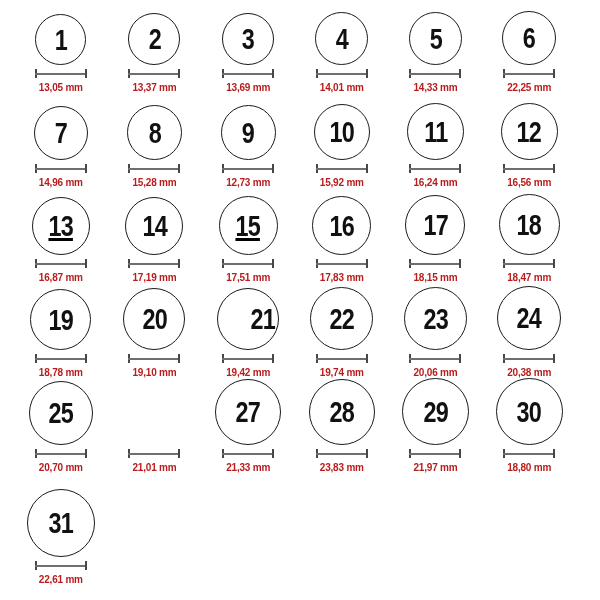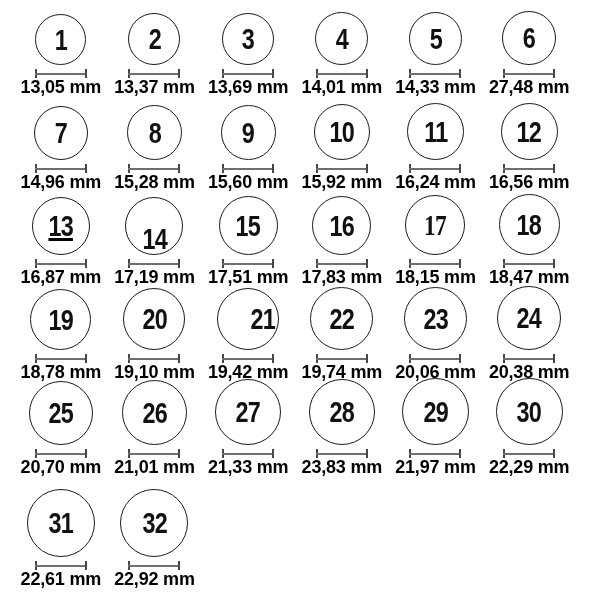"13,05 mm" .mm { color: #000000 -> #b91c1c; font-size: 18px -> 10px }
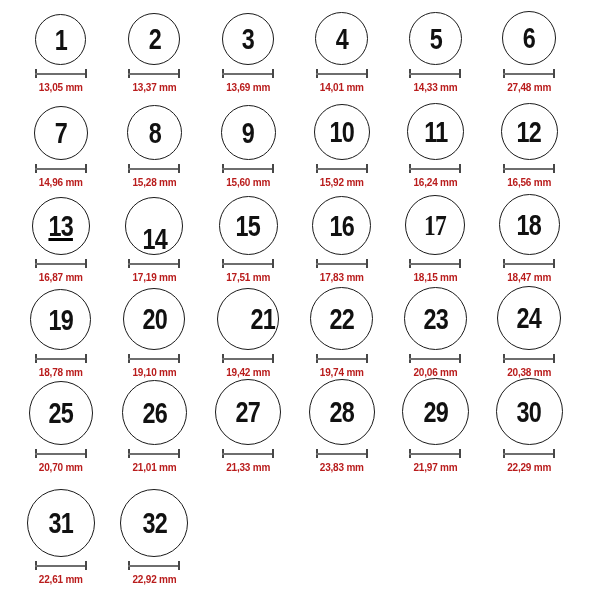"27,48 mm" div.mm { text: 27,48 -> 22,25 }
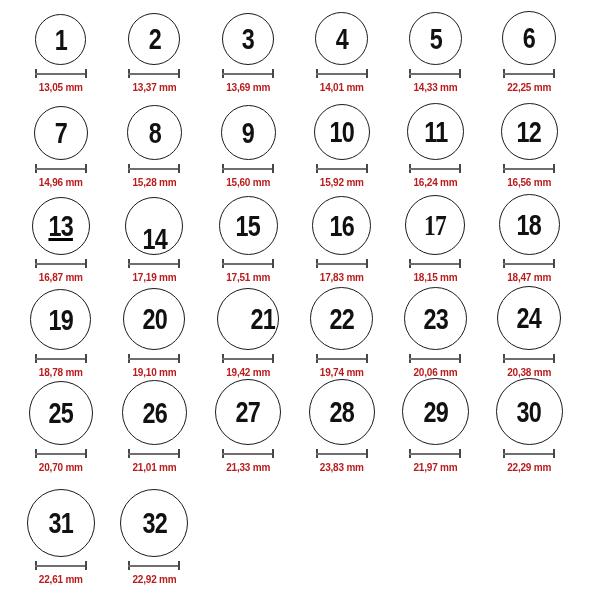"15,60 mm" div.mm { text: 15,60 -> 12,73 }
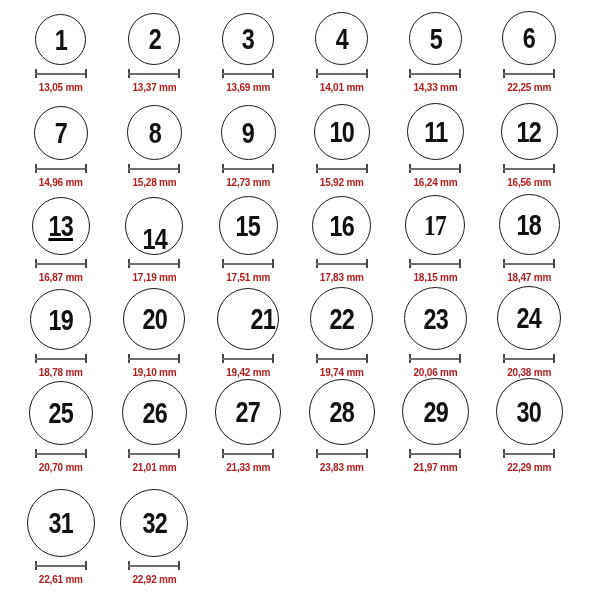"14" div.circle { align-items: flex-end -> none }
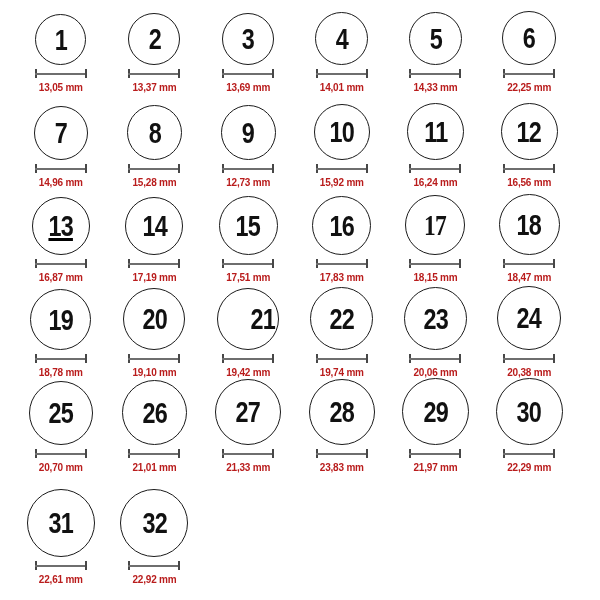"15" div.circle { text-decoration: none -> underline }
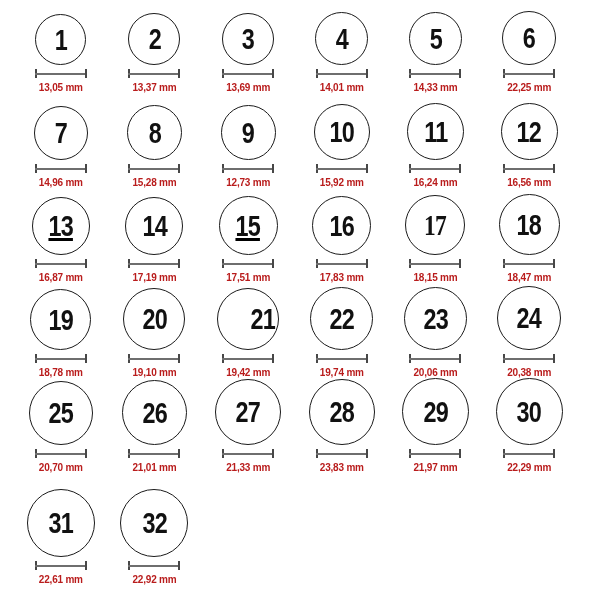"17" div.circle { font-family: Liberation Serif, serif -> none }
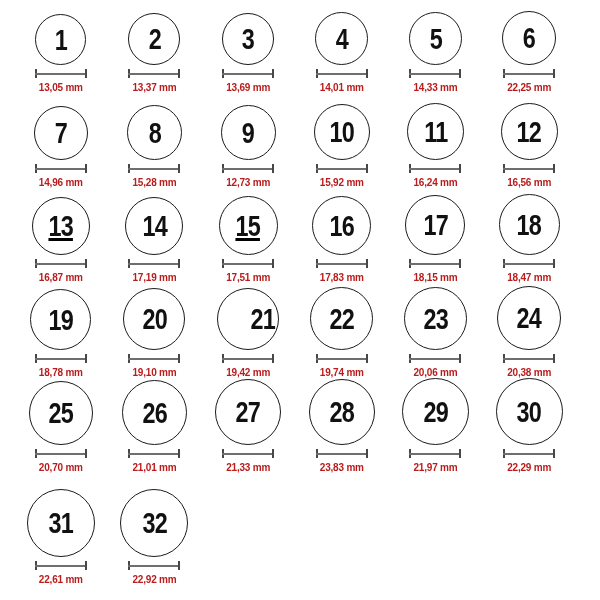"26" div.circle { html: <div> <span>26</span> </div> -> none }
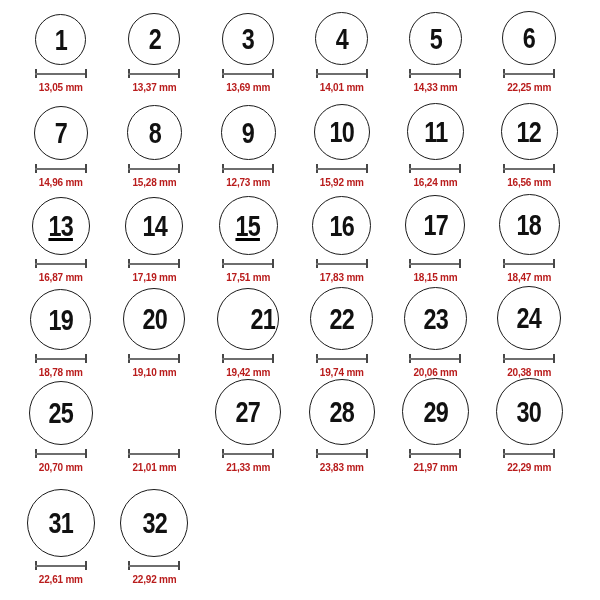"22,29 mm" div.mm { text: 22,29 -> 18,80 }
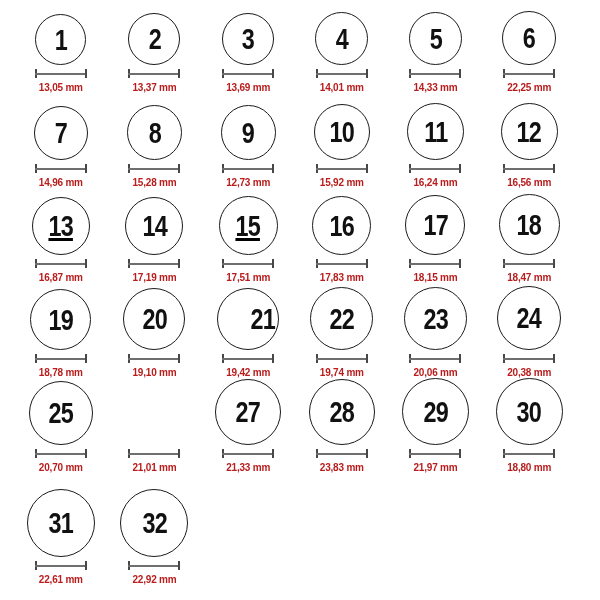"32" div.cell { html: <div> <div> <span>32</span> </div> <div> <span></span> <span></span> <span></span> </div> <div>22,92 mm</div> </div> -> none }
